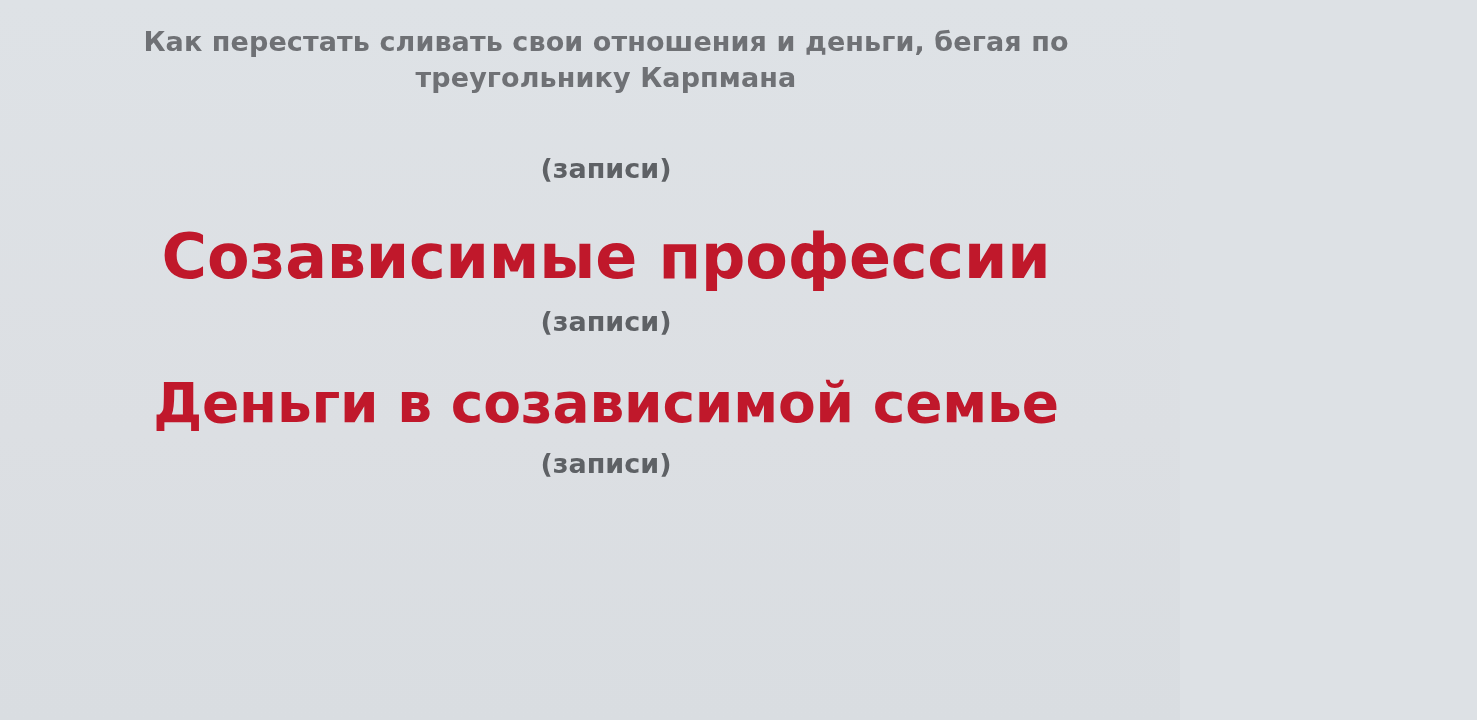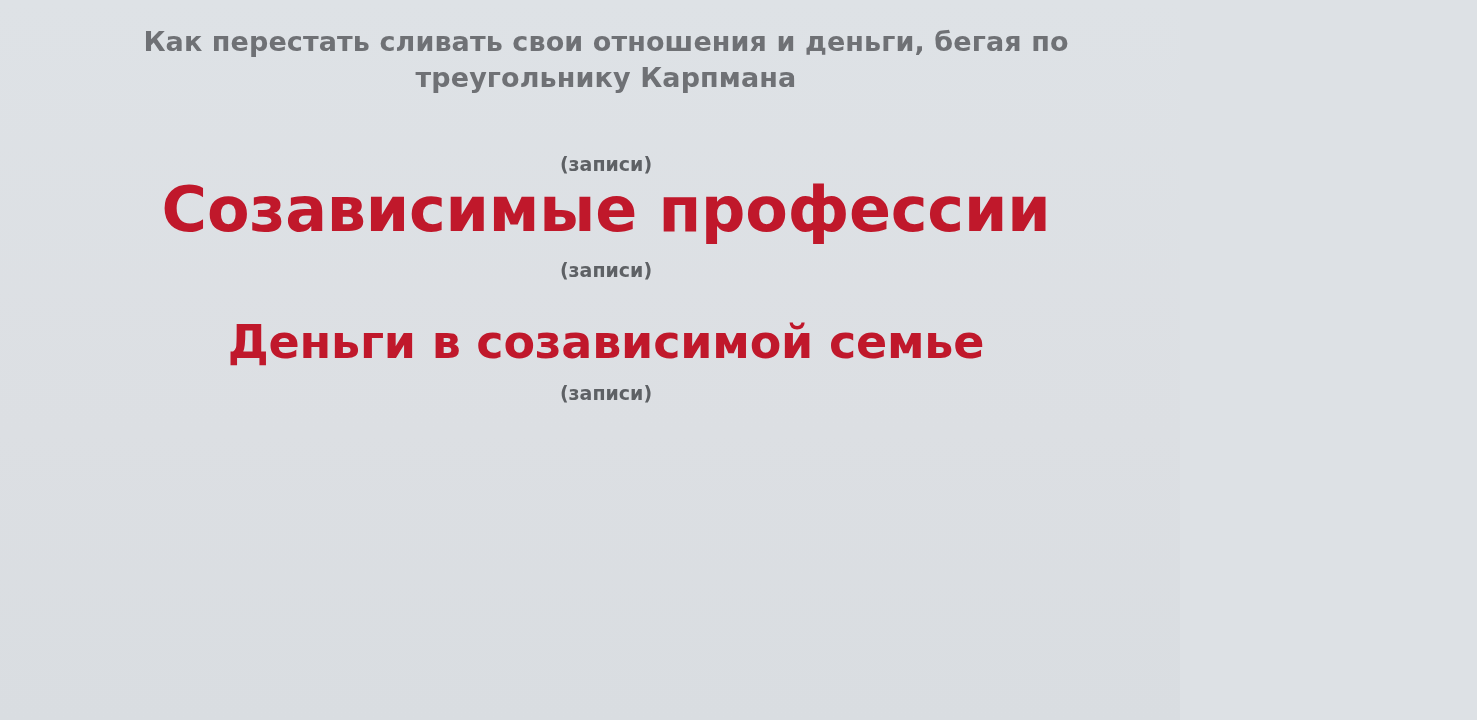"(записи)" .note { font-size: 19px -> 27px }
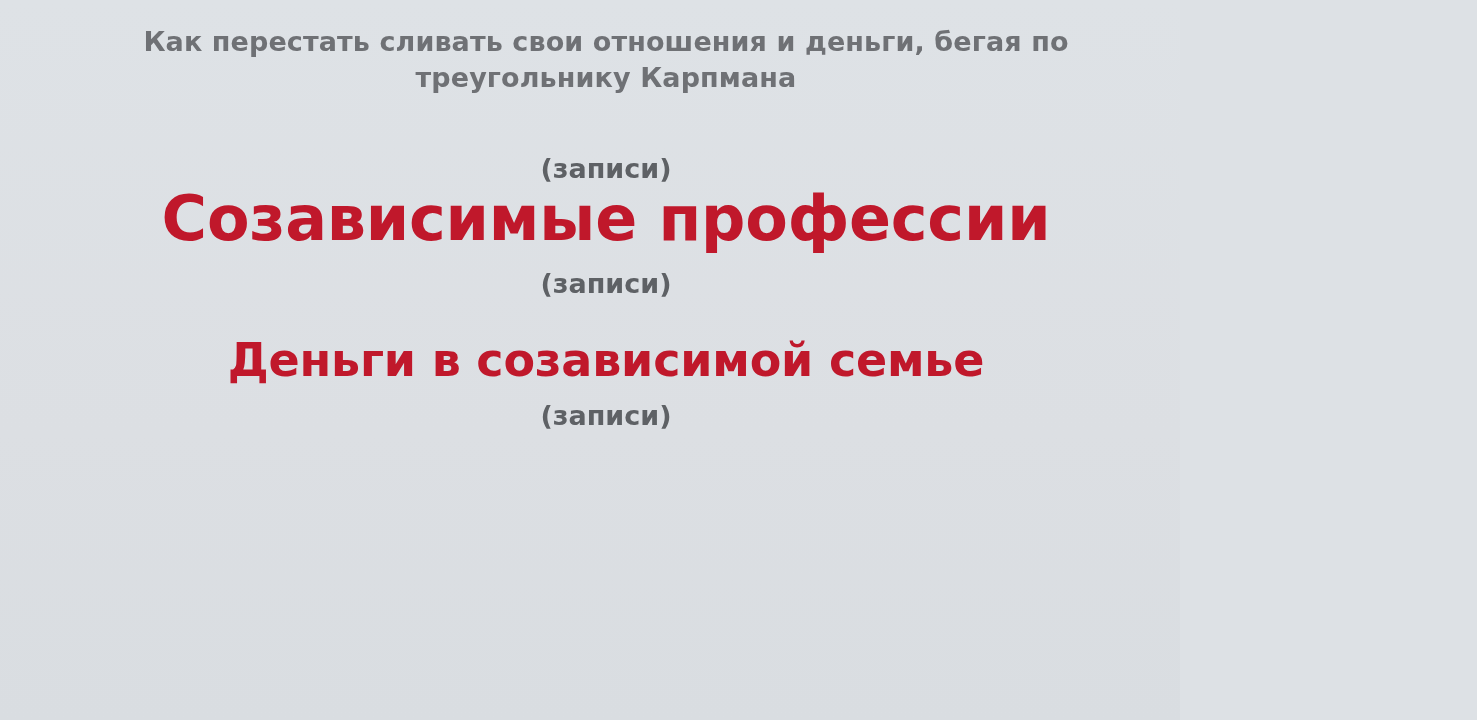"Созависимые профессии" .block-2 { margin-top: none -> 38px }
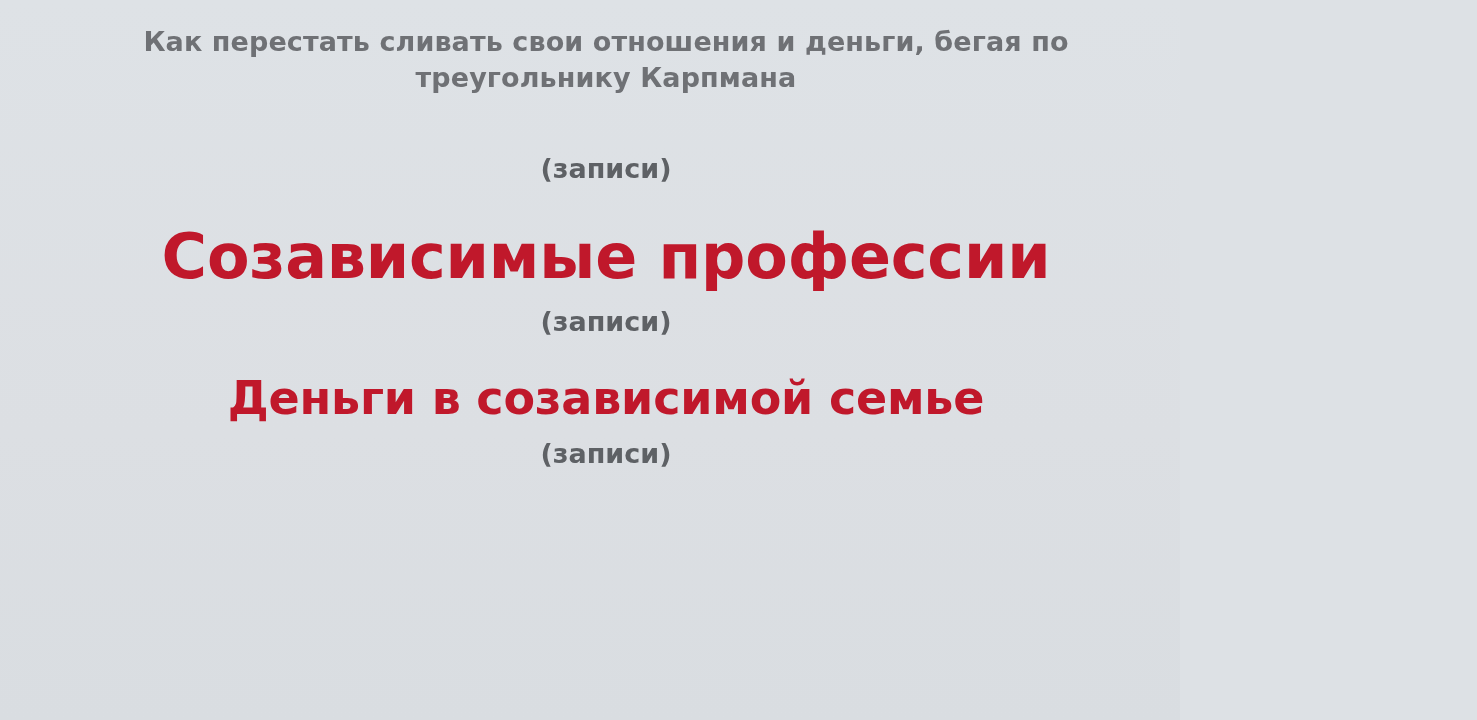"Деньги в созависимой семье" .title-3 { font-size: 46px -> 55px }
